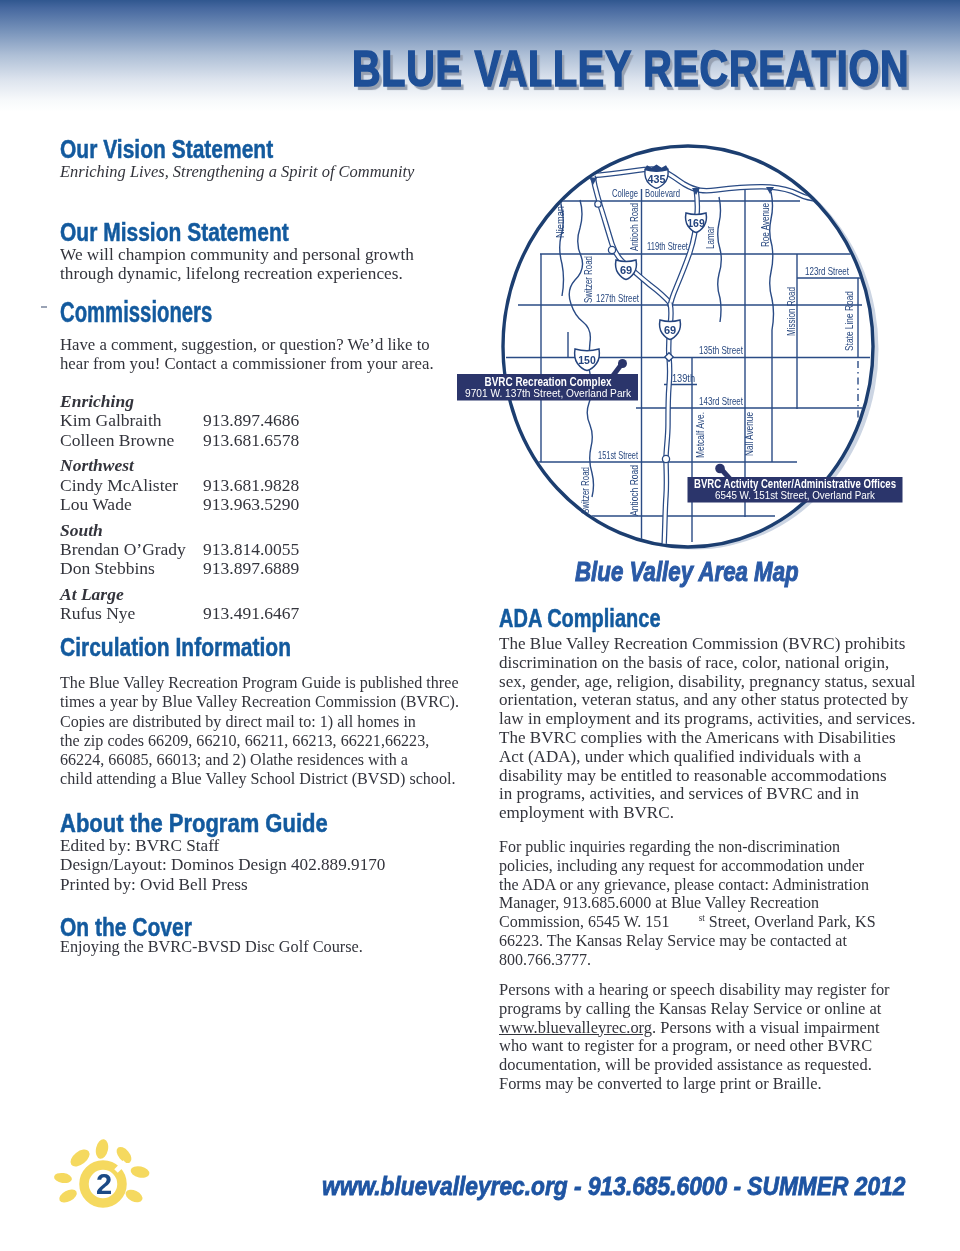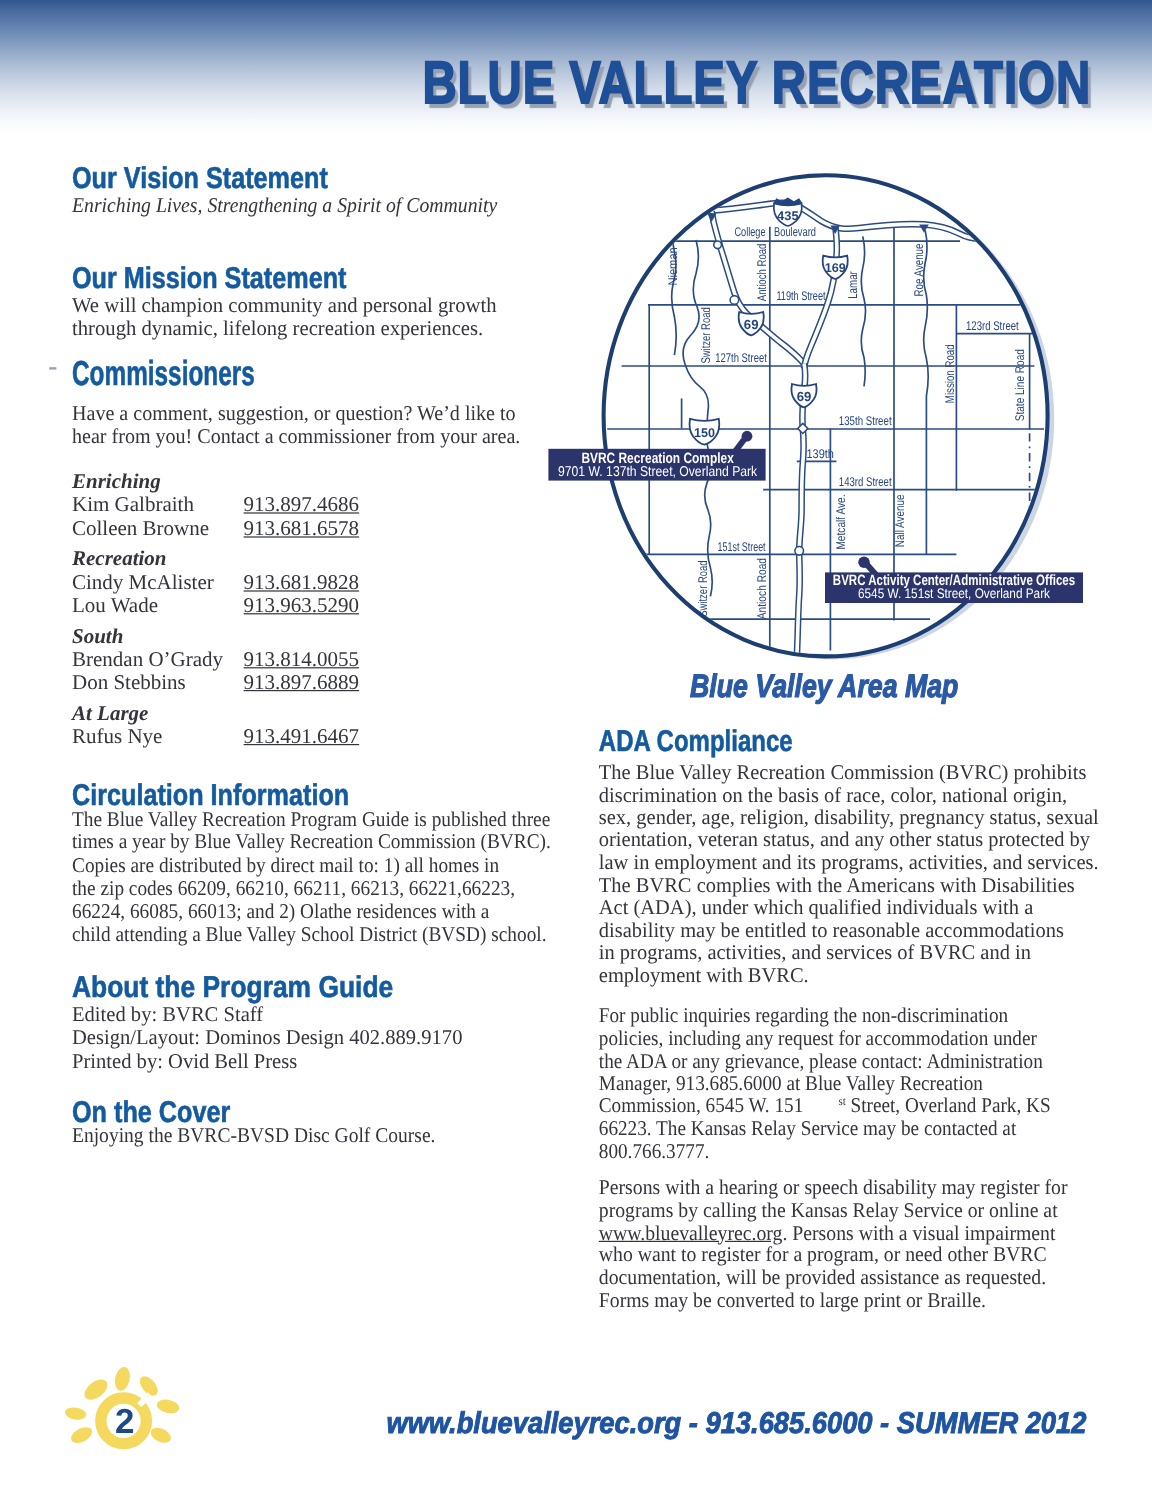"913.897.4686" div.abs { text-decoration: underline -> none }
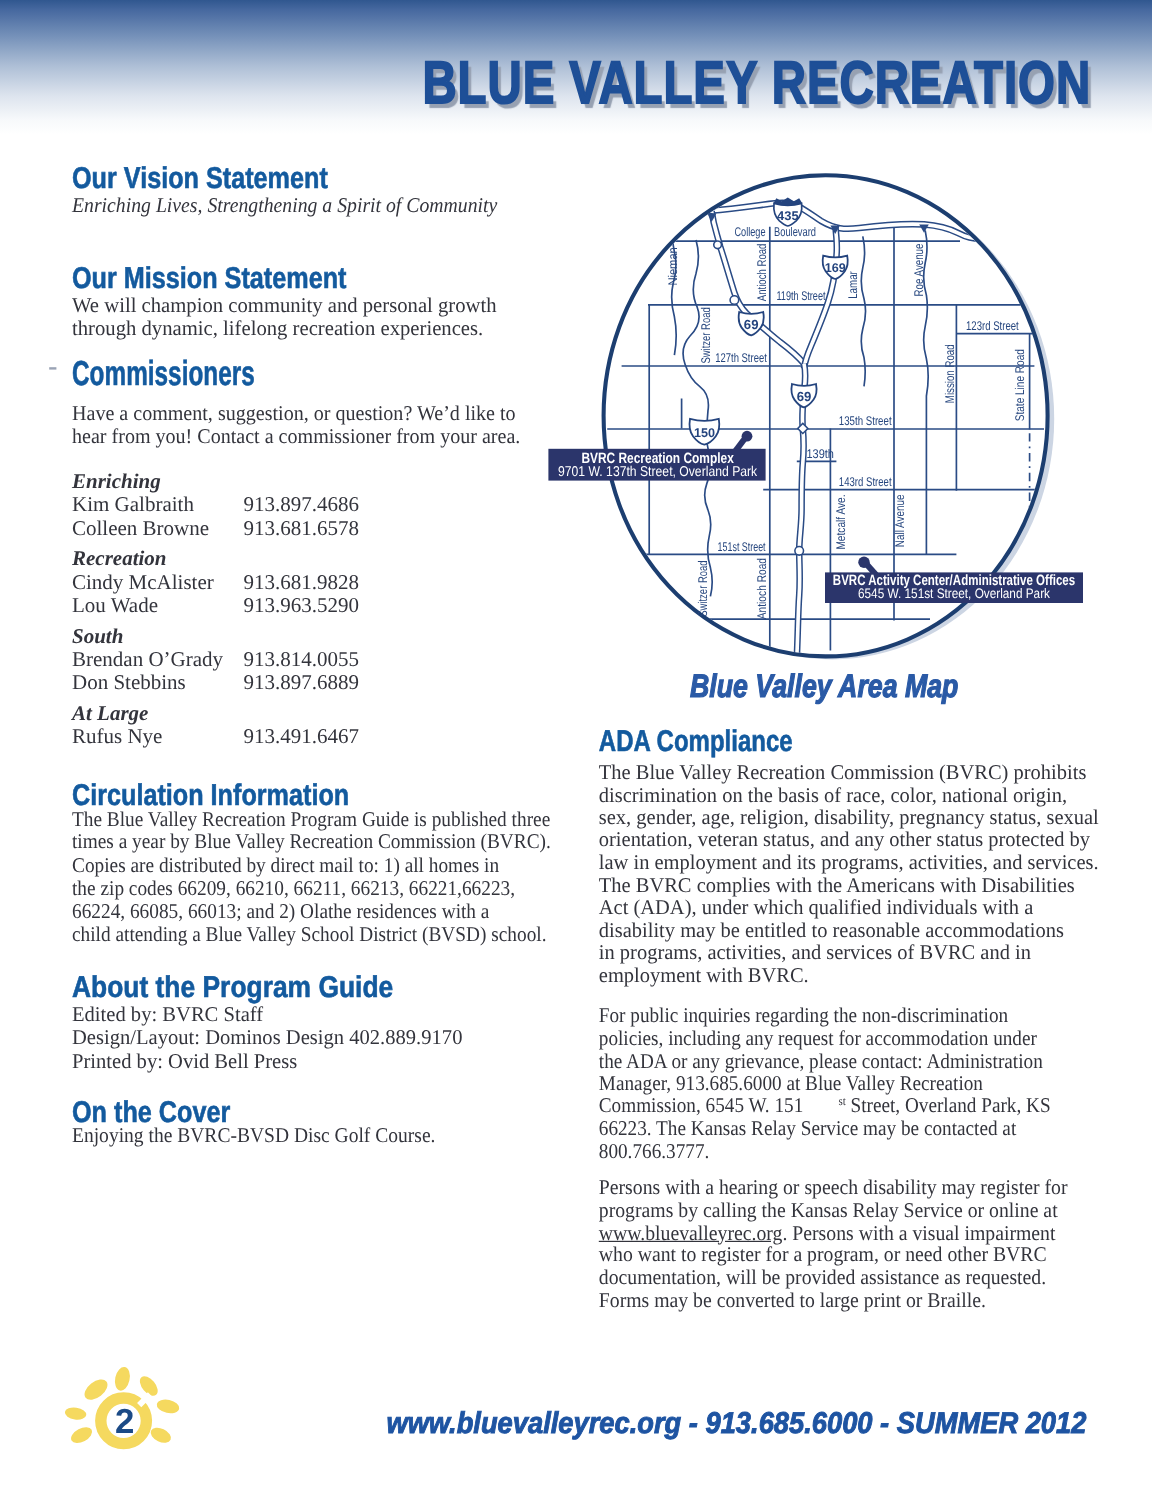"Recreation" span.bi { text: Recreation -> Northwest }
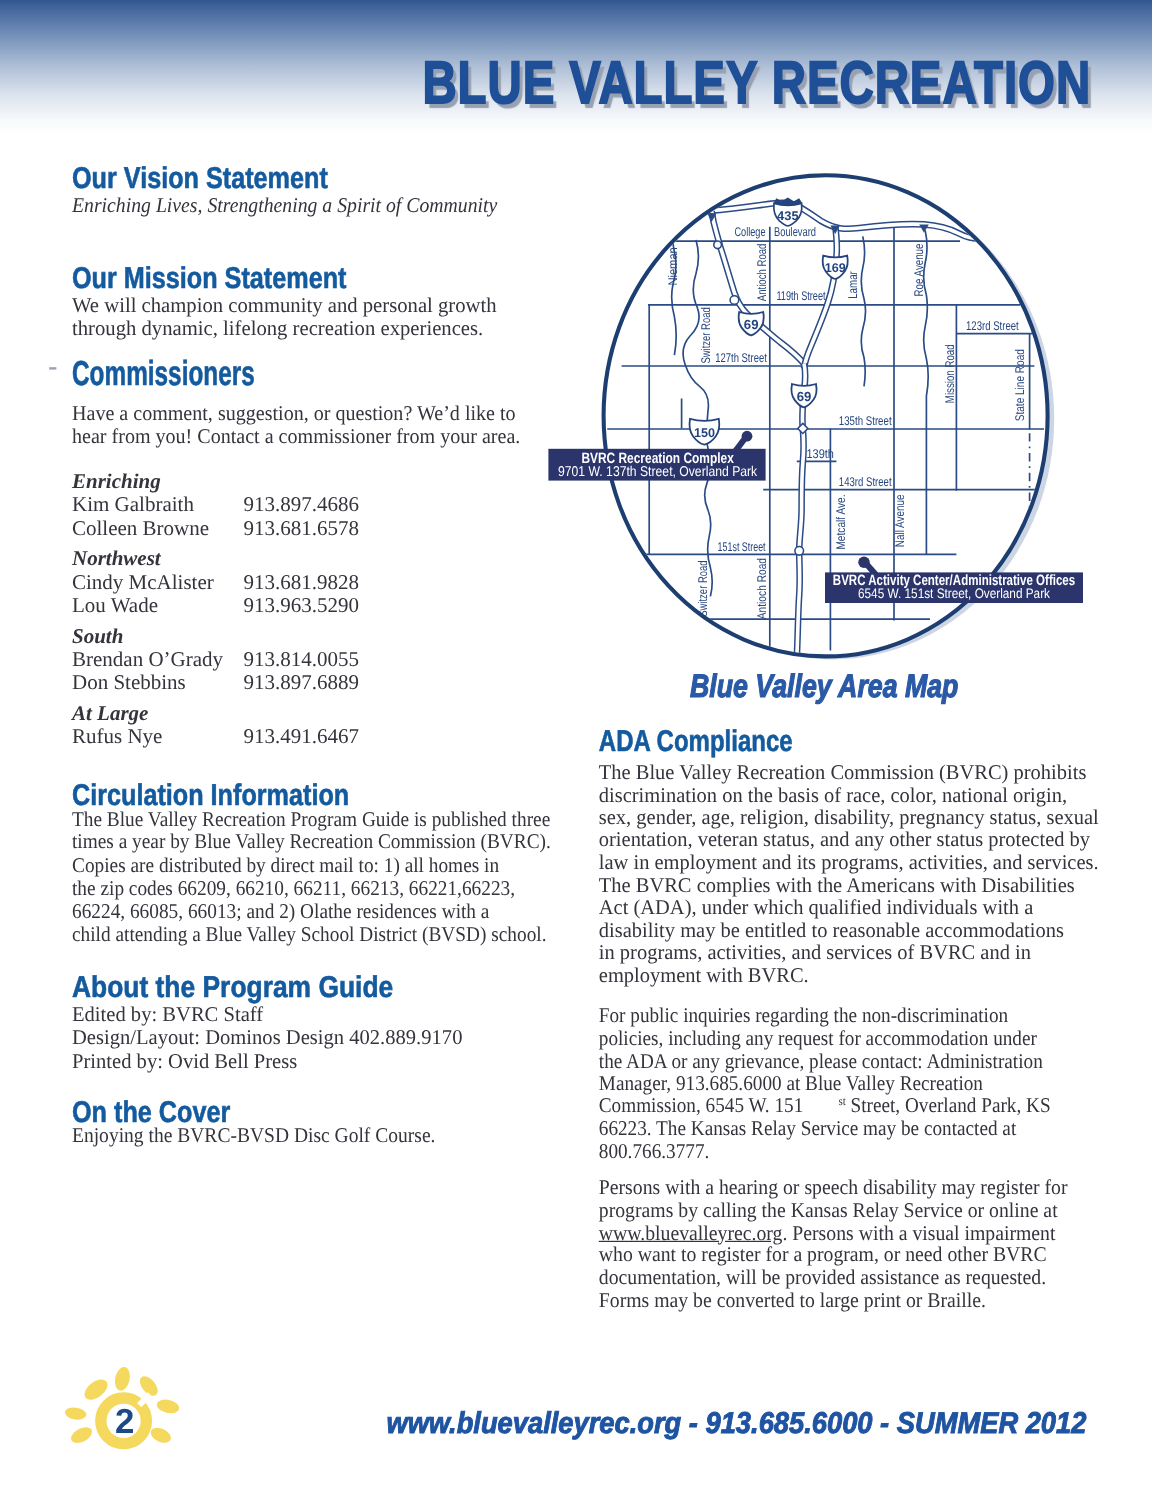"Circulation Information" div.abs { top: 649px -> 633px }
